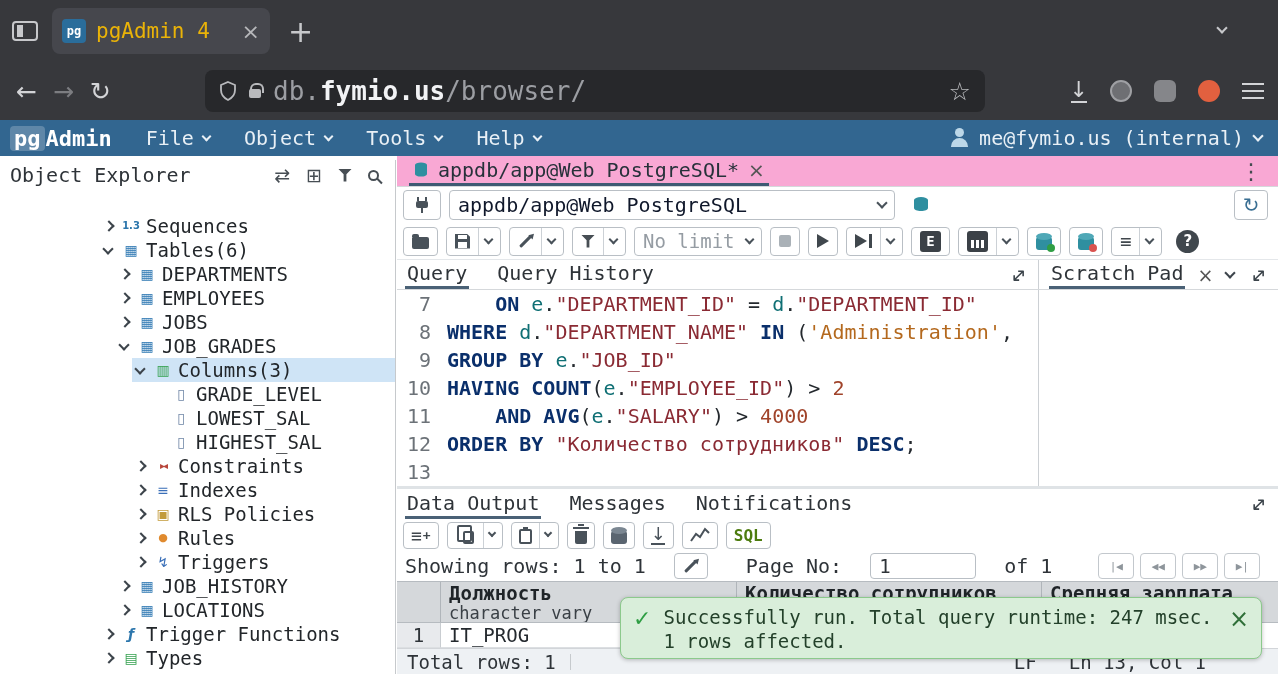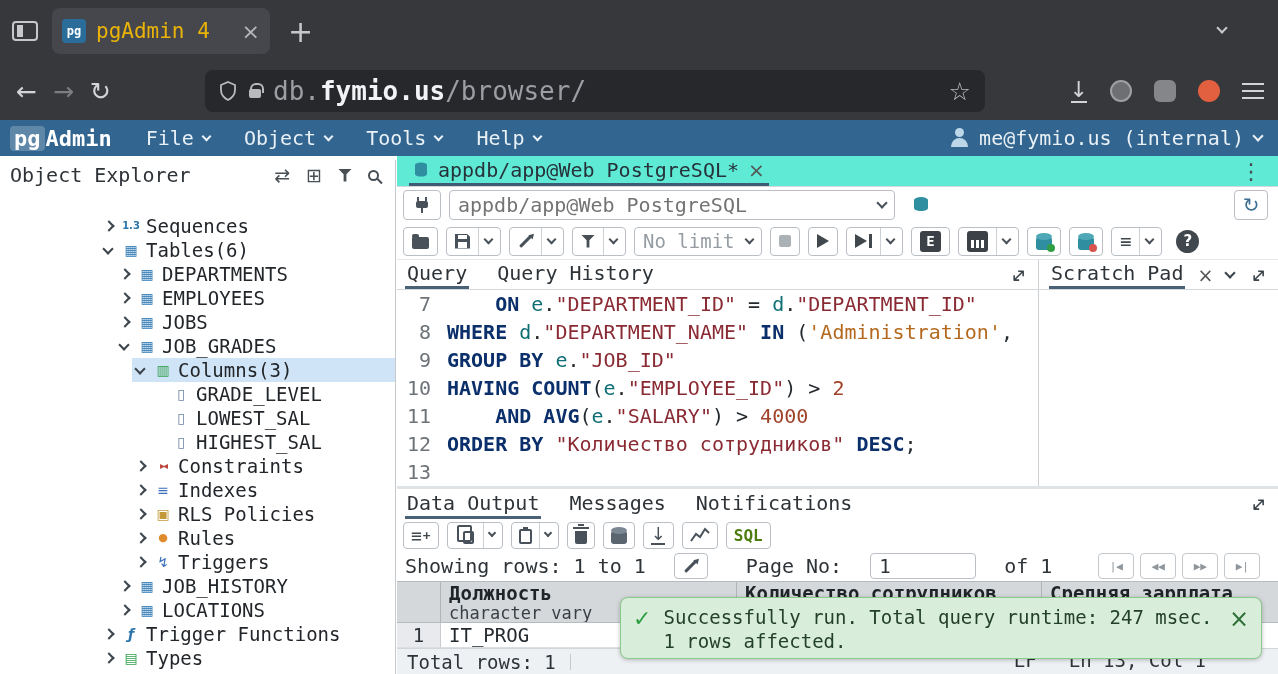"appdb/app@Web PostgreSQL*" .doc-tabs { background: #5eead4 -> #f9a8d4 }
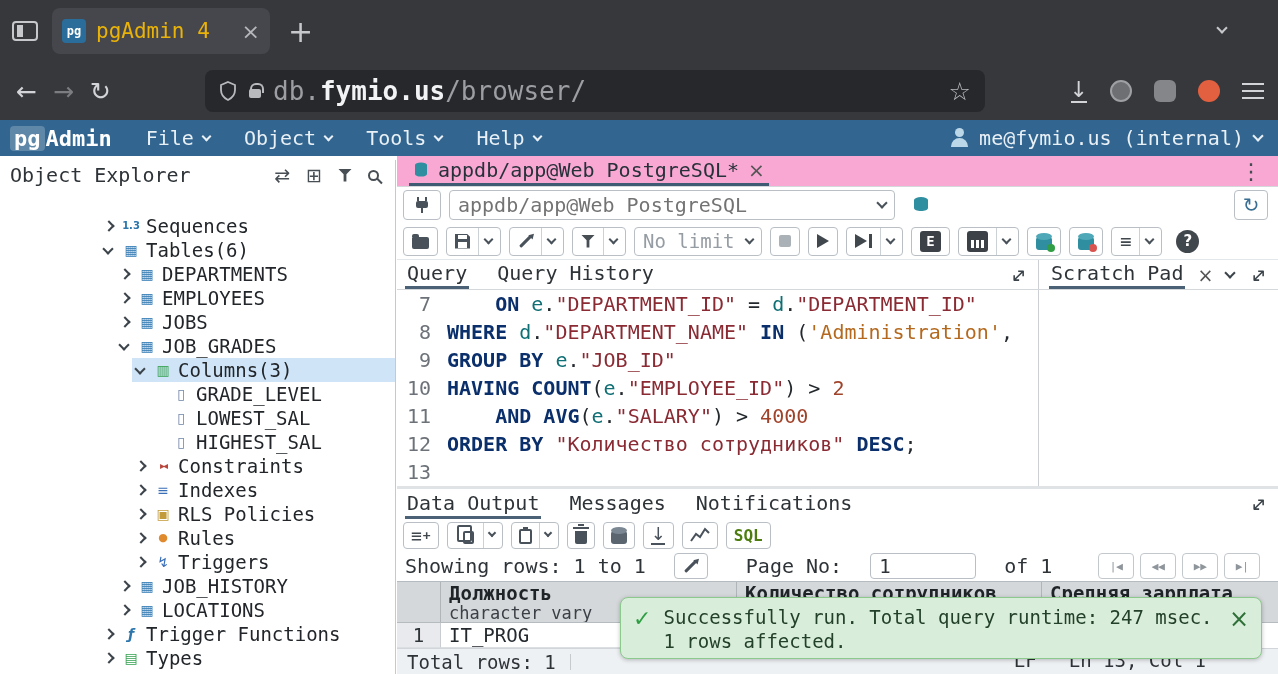"appdb/app@Web PostgreSQL" .conn-select { color: #737373 -> #0f172a }
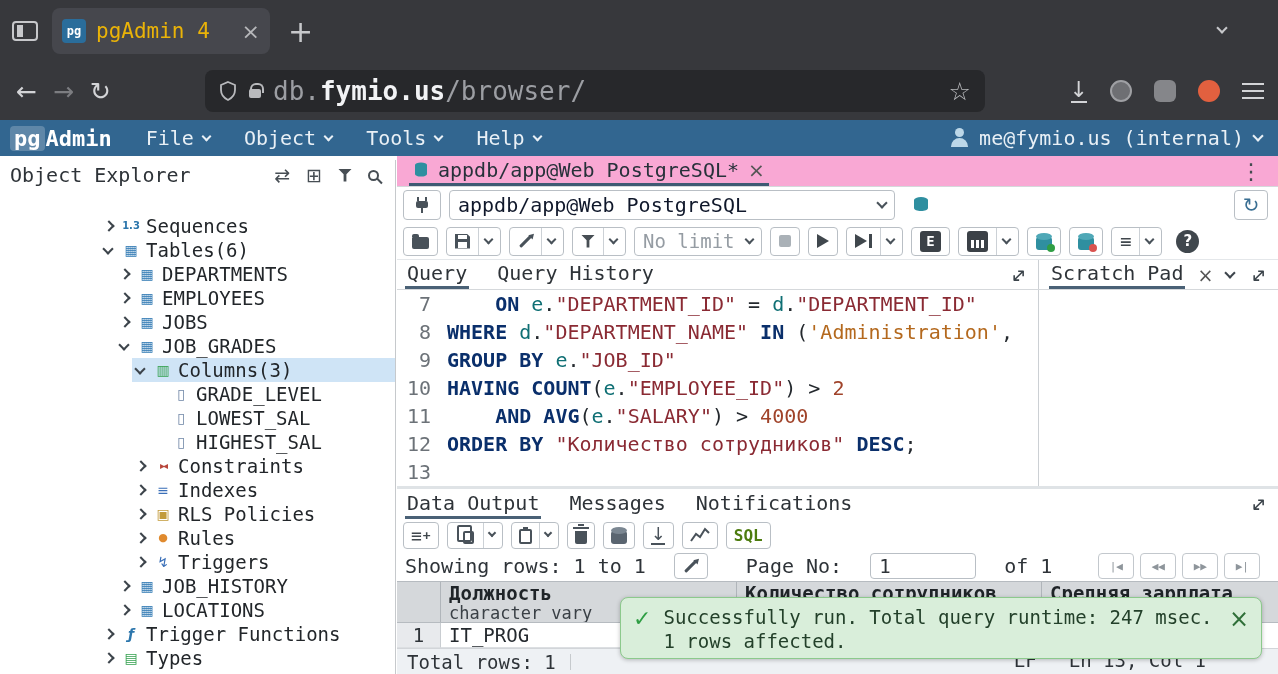"Total rows: 1" .statusbar { align-items: none -> center }
